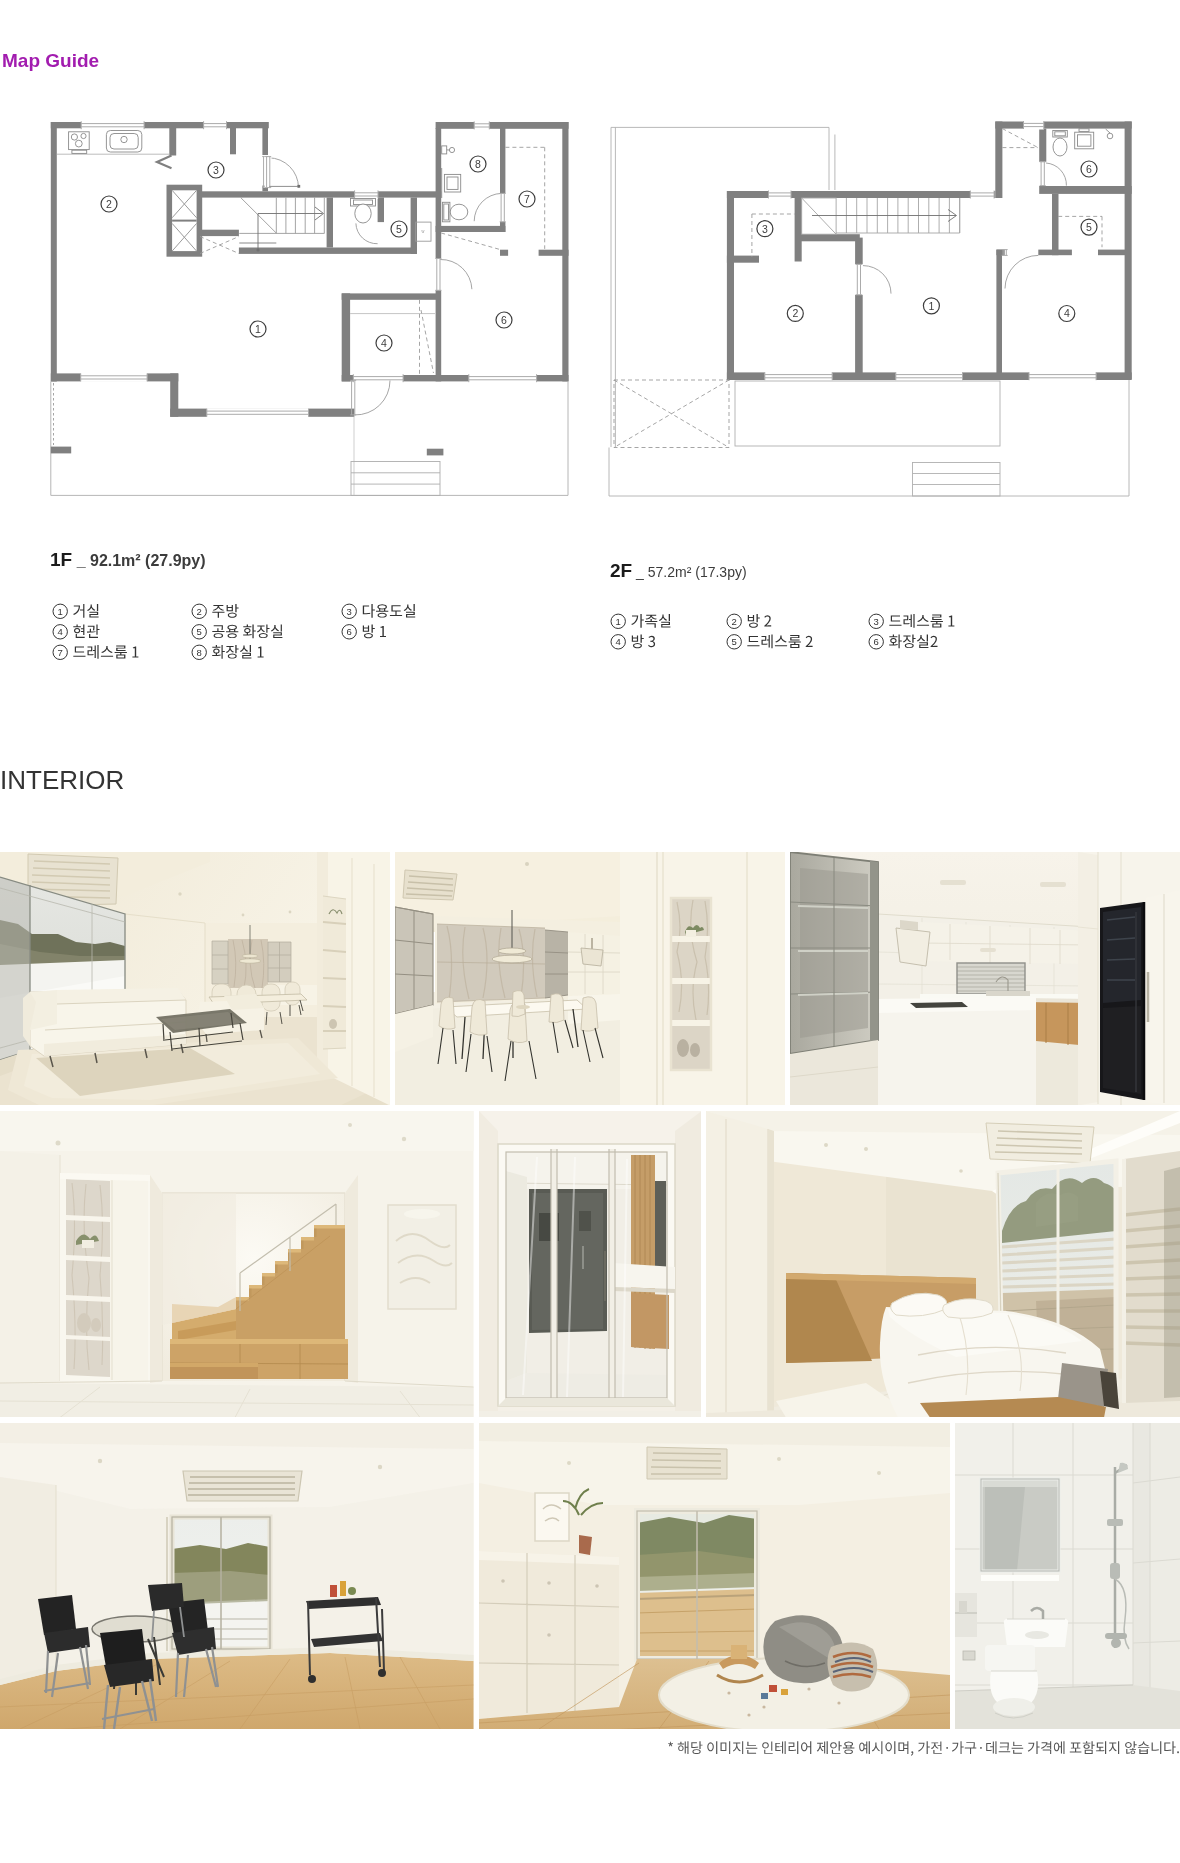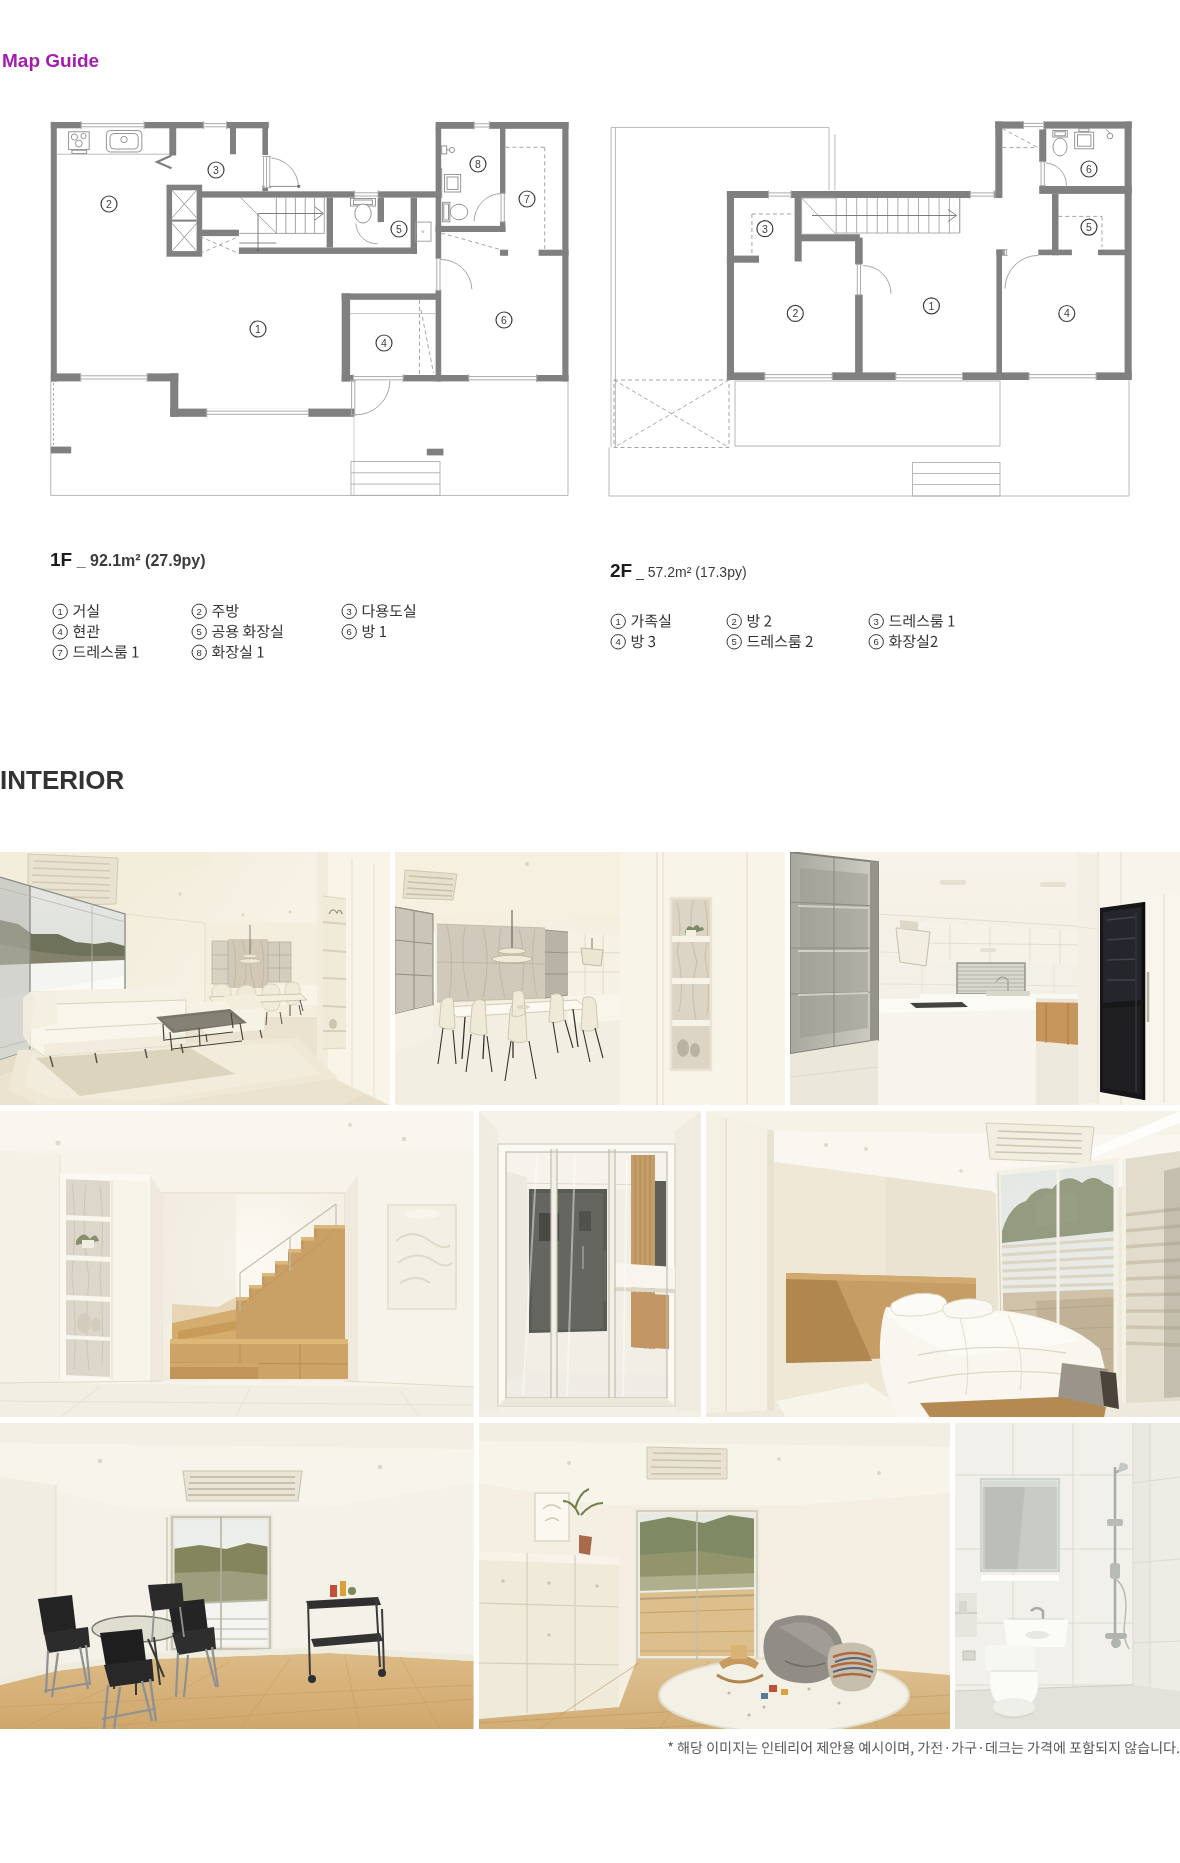"INTERIOR" div { font-weight: bold -> normal }
